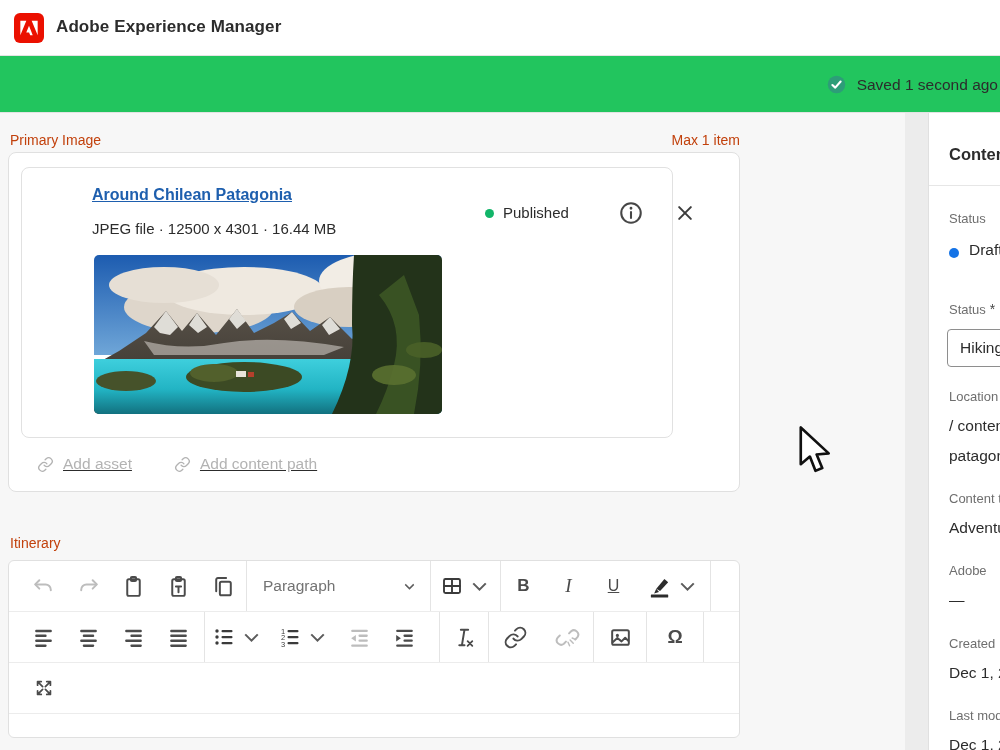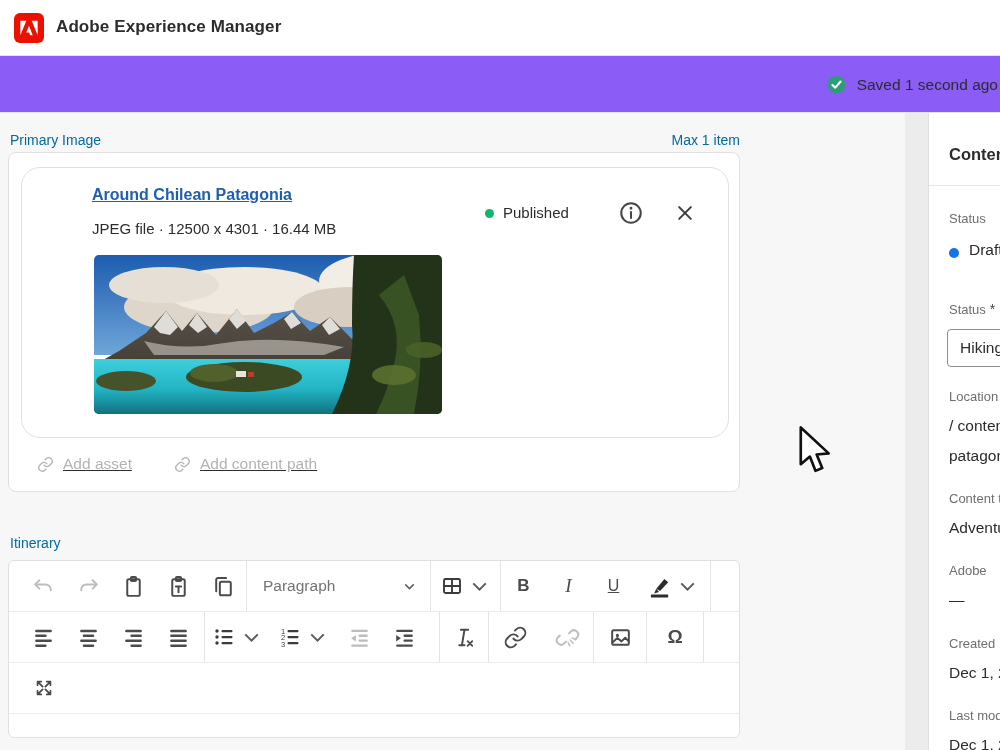"Saved 1 second ago" .savebar { background: #8b5cf6 -> #22c55e }
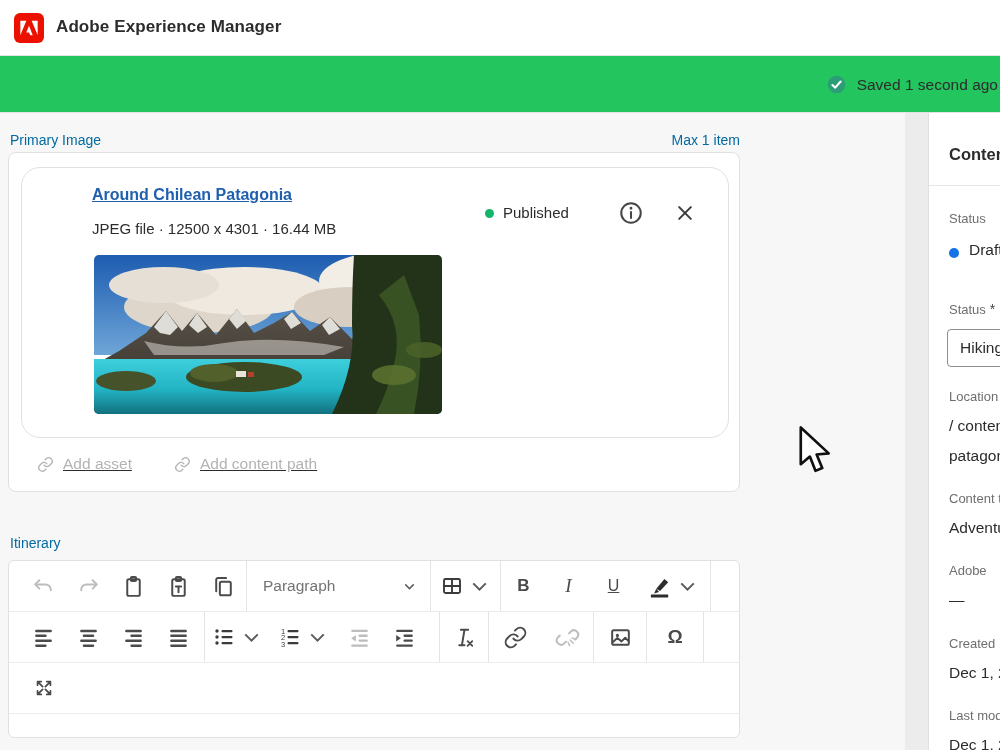"Primary Image" .section-label { color: #0369a1 -> #c2410c }
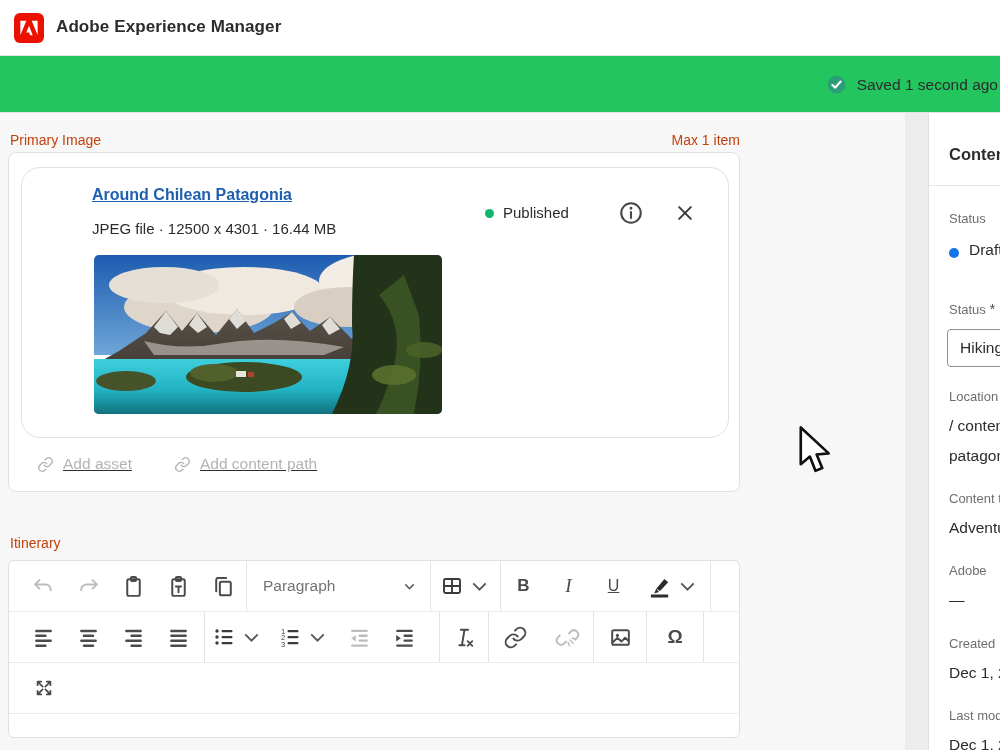"Around Chilean Patagonia" .asset-card { border-radius: 19px -> 8px; width: 708px -> 652px }
